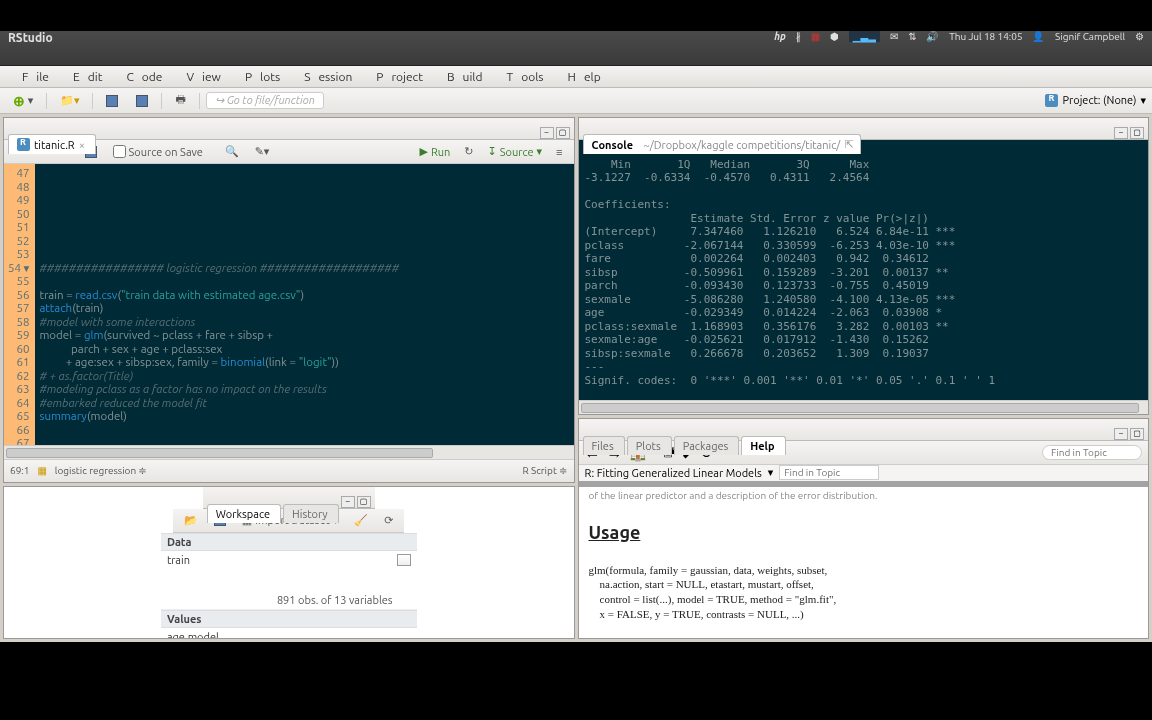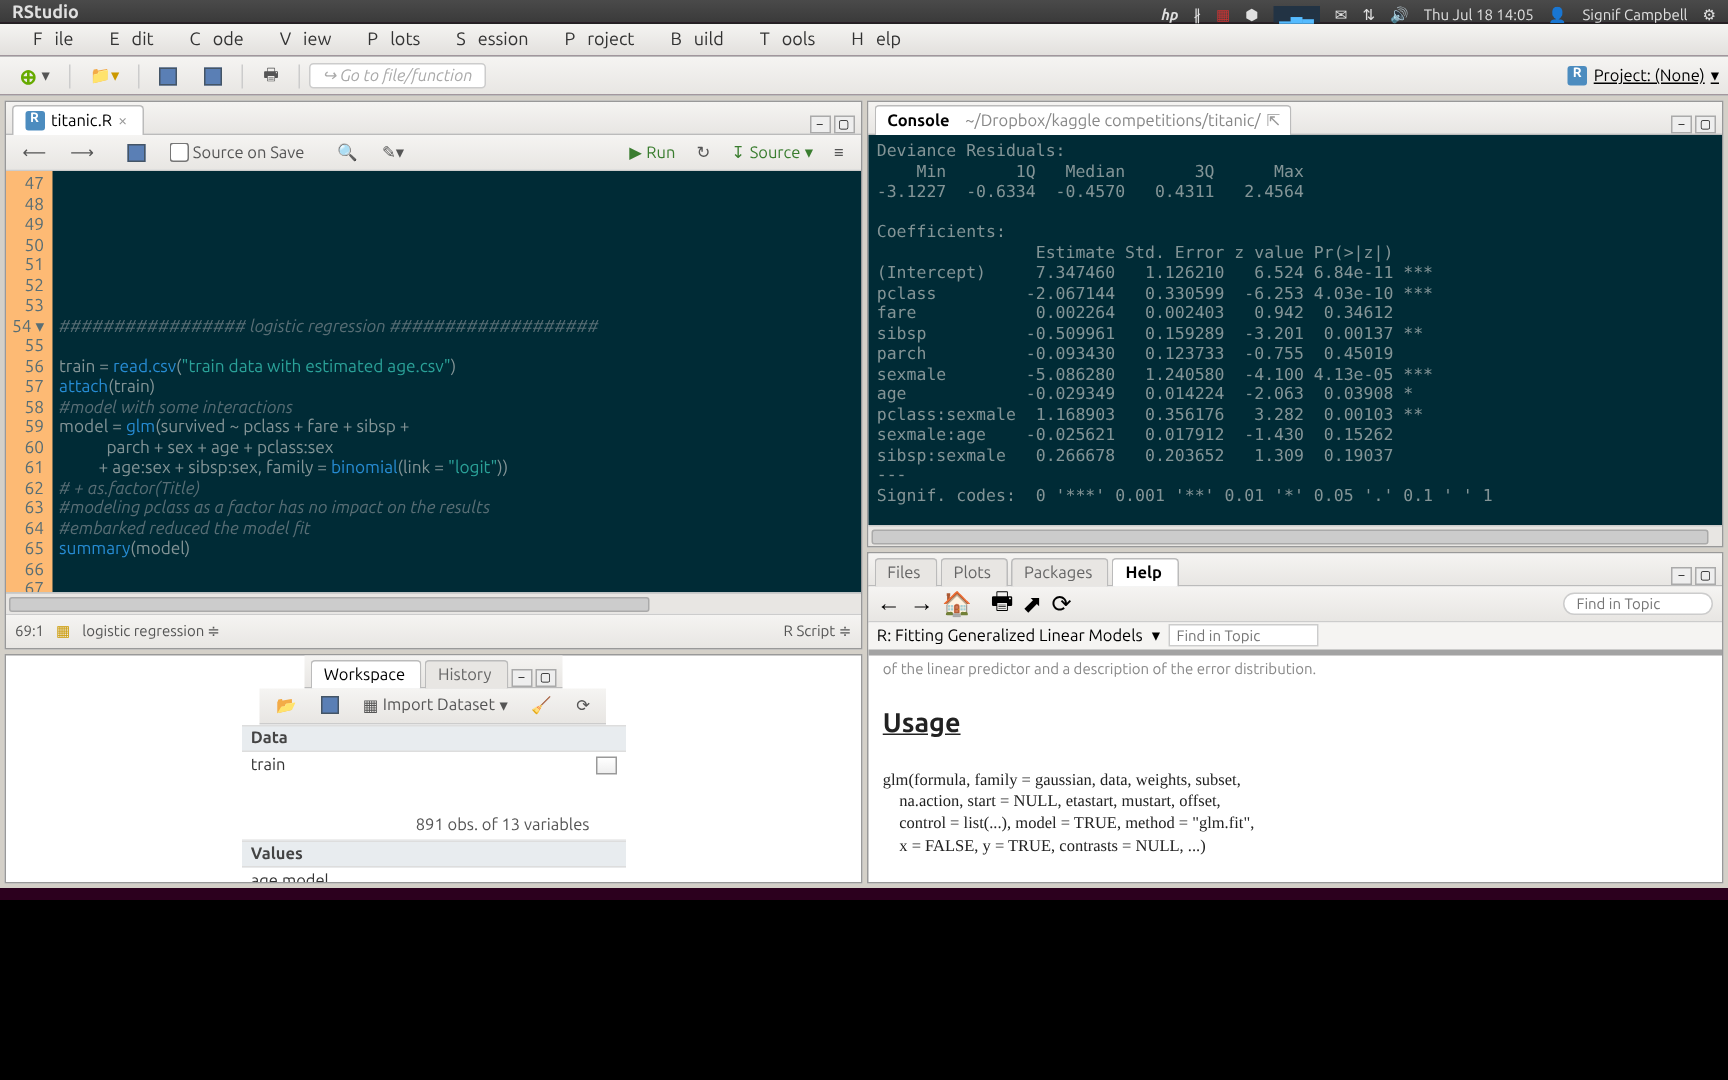"RStudio" .sysbar { align-items: flex-end -> flex-start; height: 16px -> 35px; margin-top: none -> 31px }
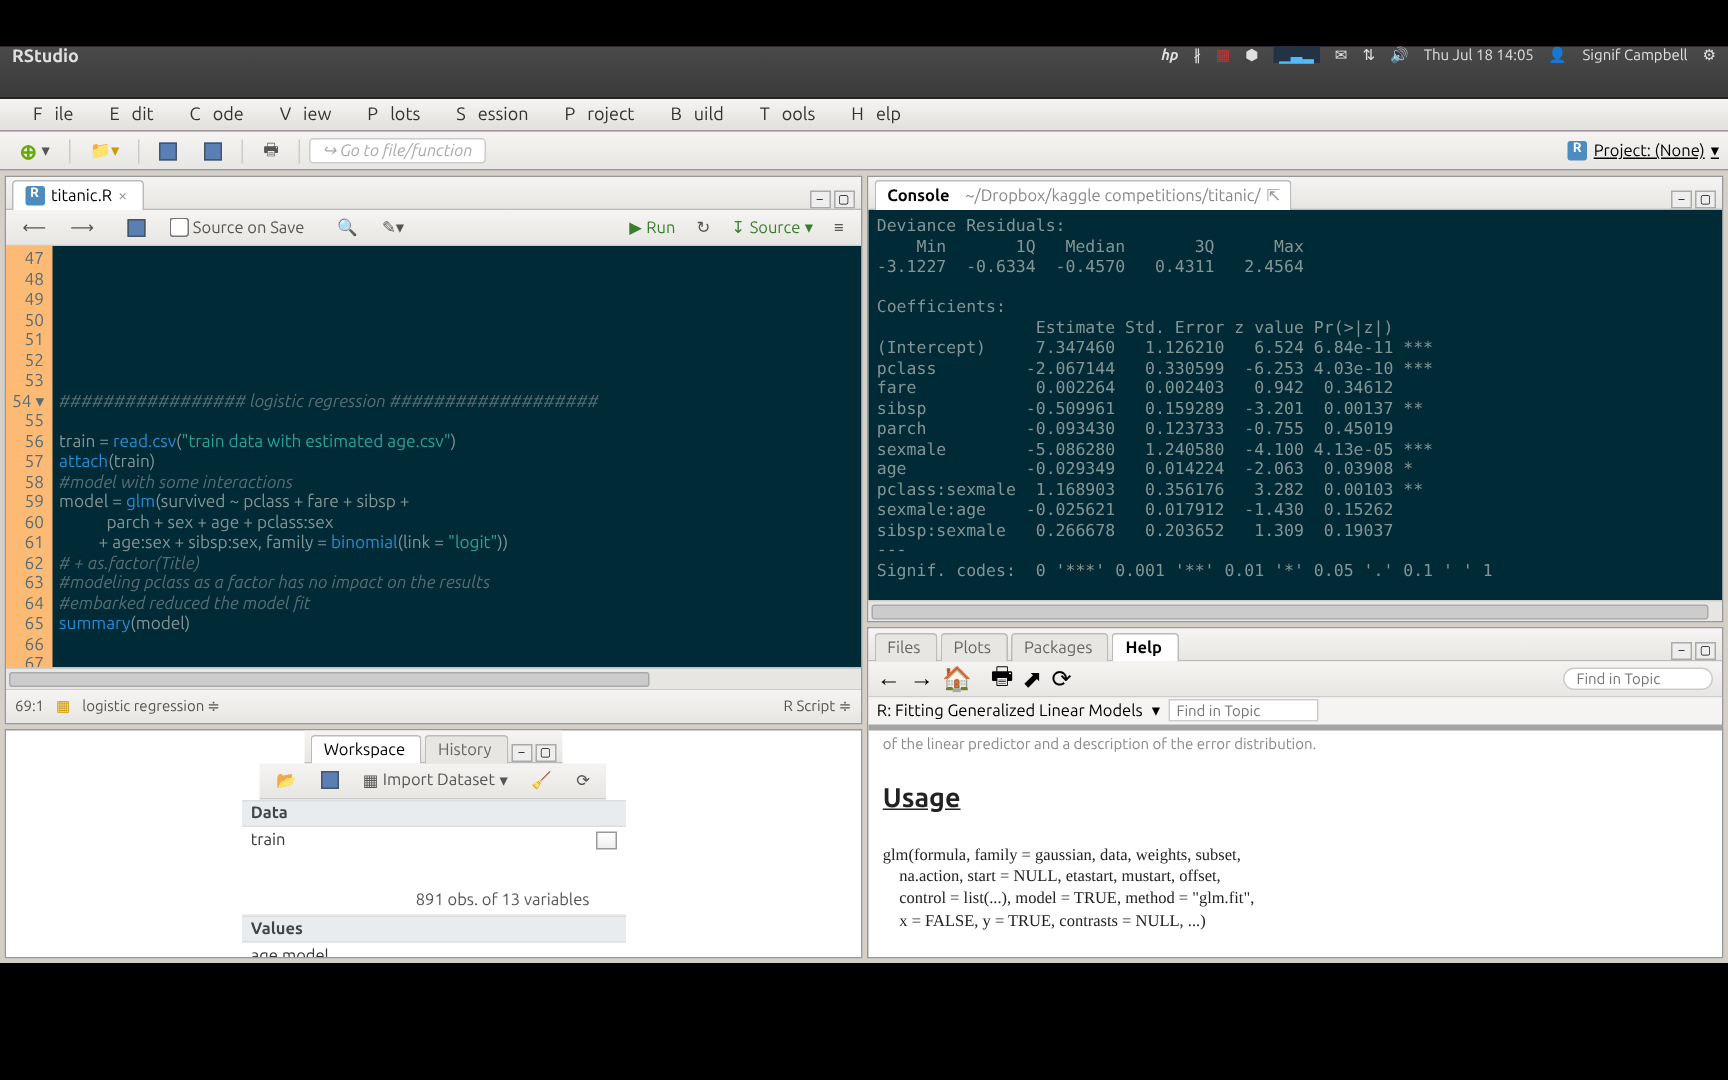"Project: (None)" .toolbar .right { align-items: flex-end -> flex-start; text-decoration: underline -> none }
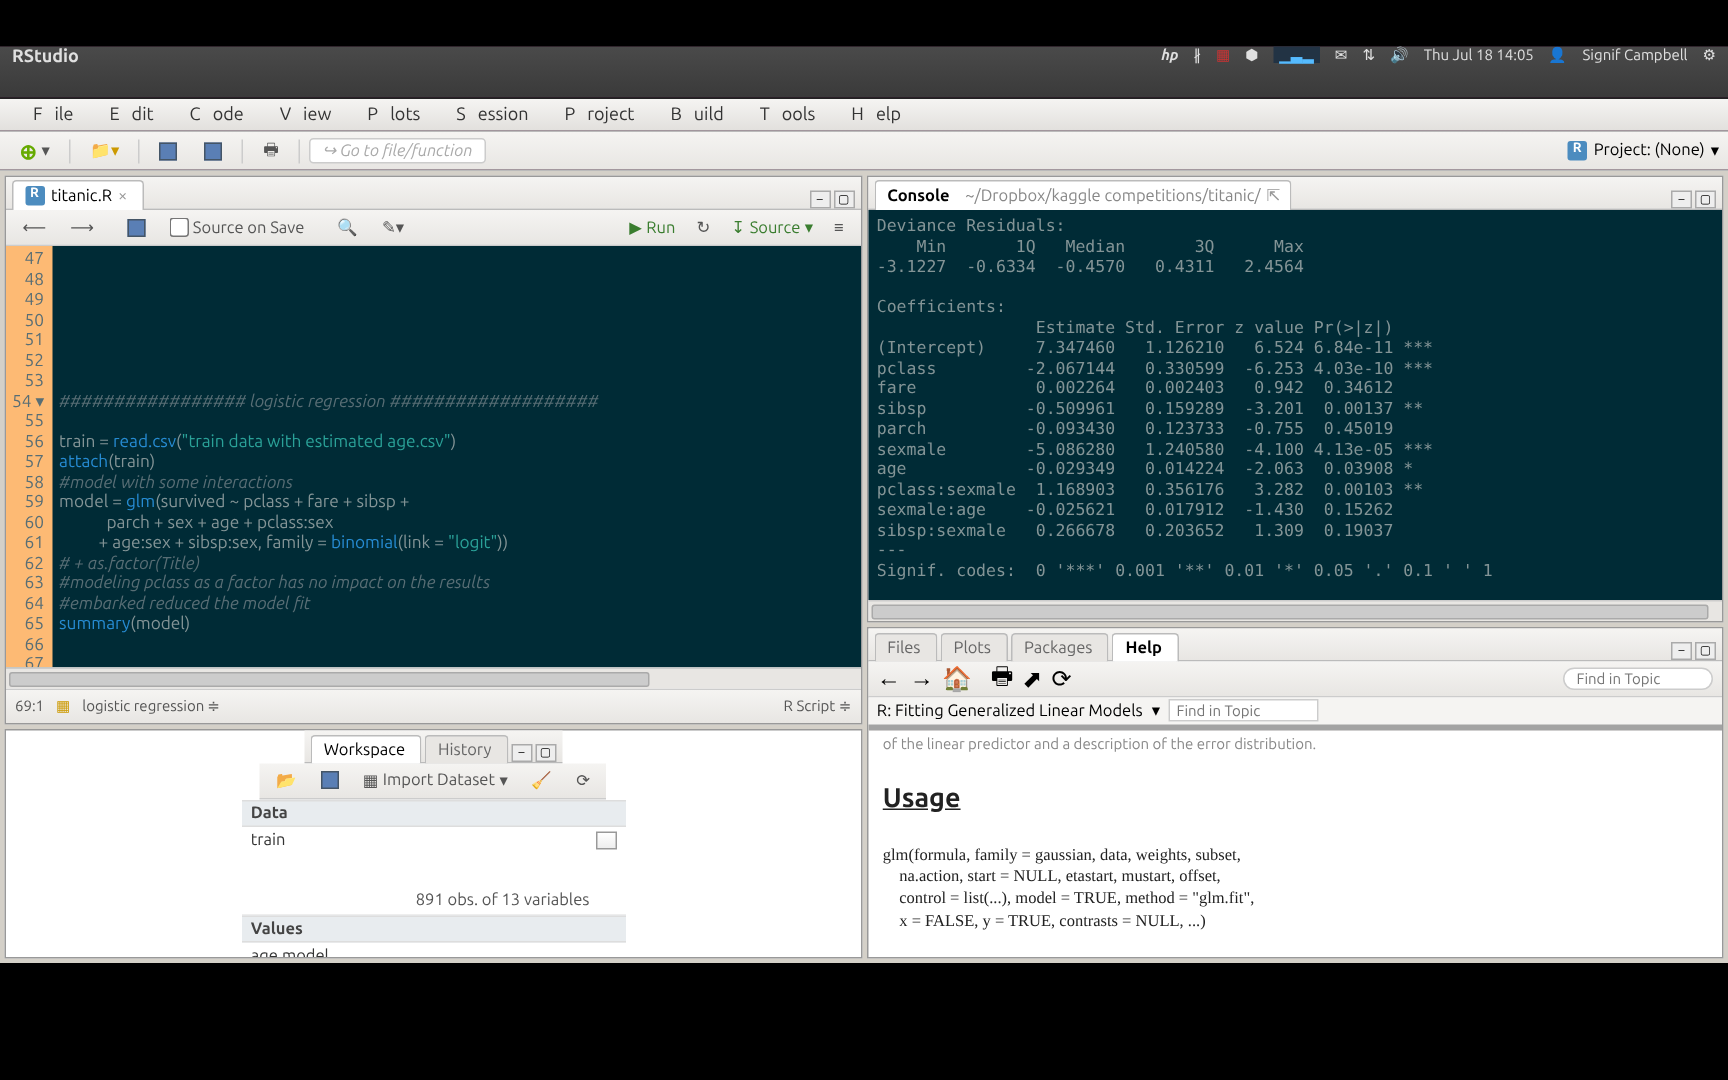"titanic.R" .pane-tabs .tab { top: 1px -> 15px }
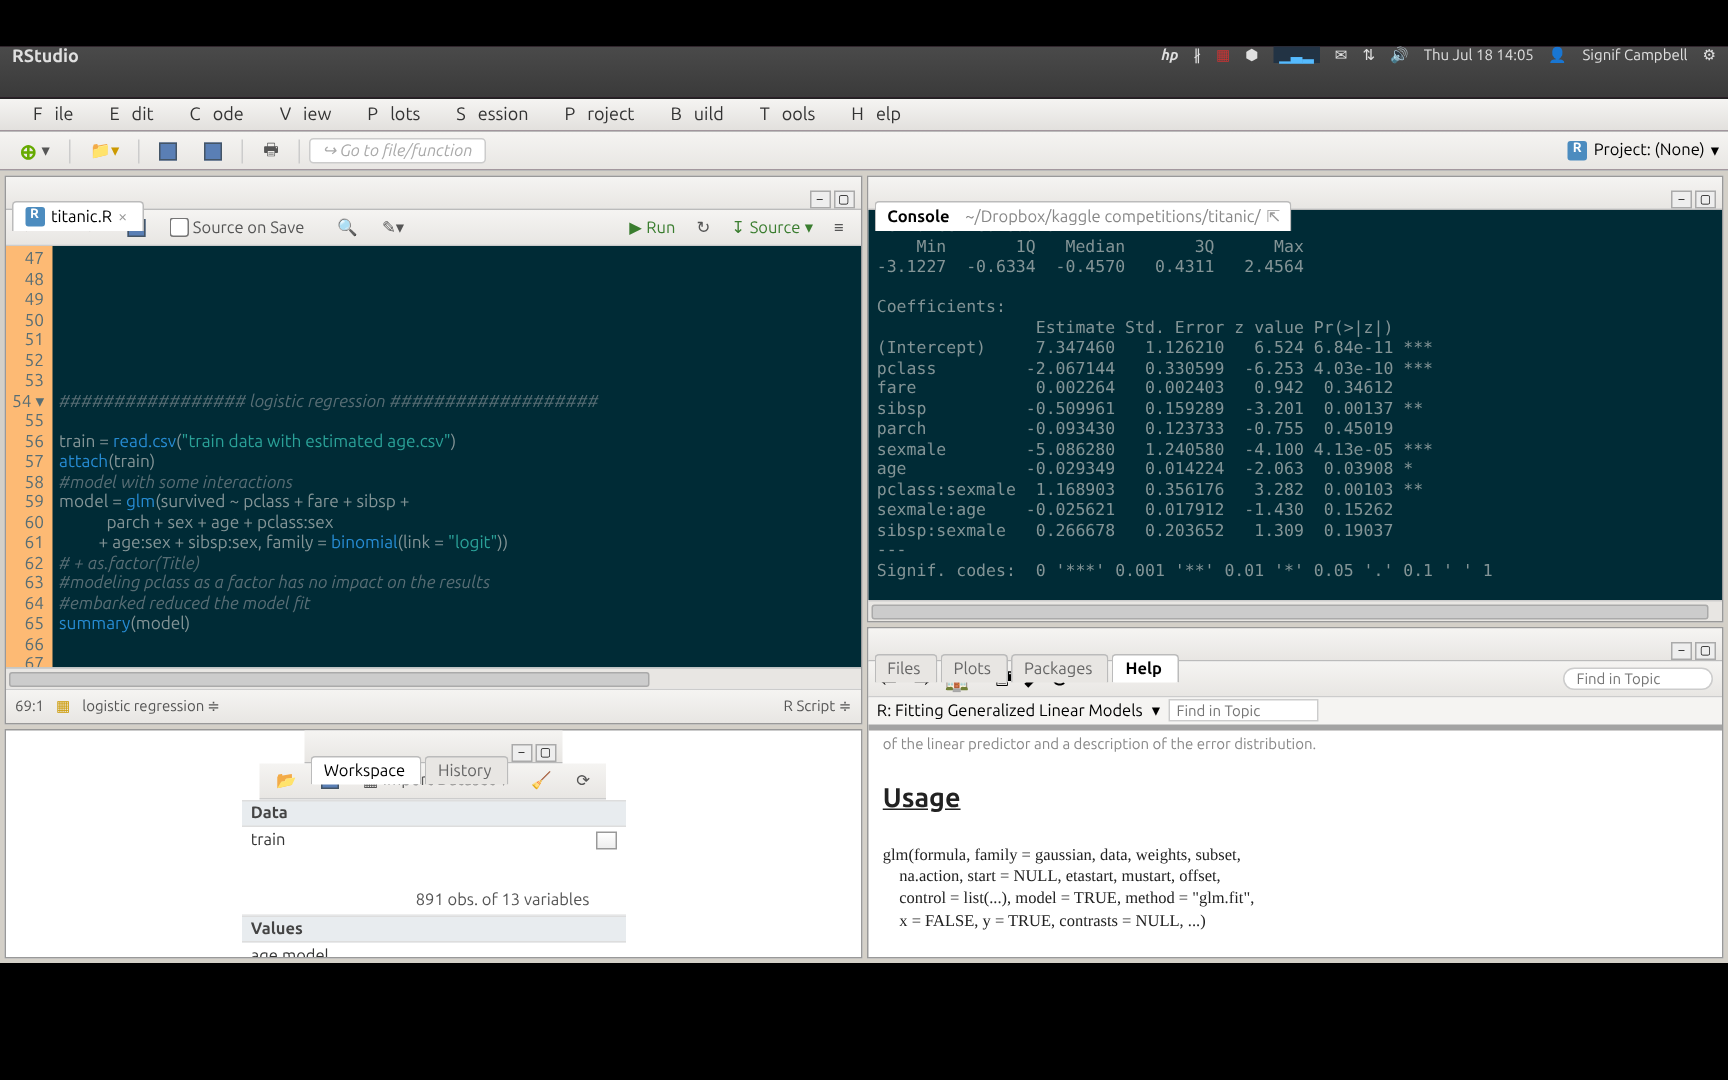"R: Fitting Generalized Linear Models" .help-topic-bar { border-bottom: 4px solid #a3a3a3 -> 6px solid #a3a3a3 }
